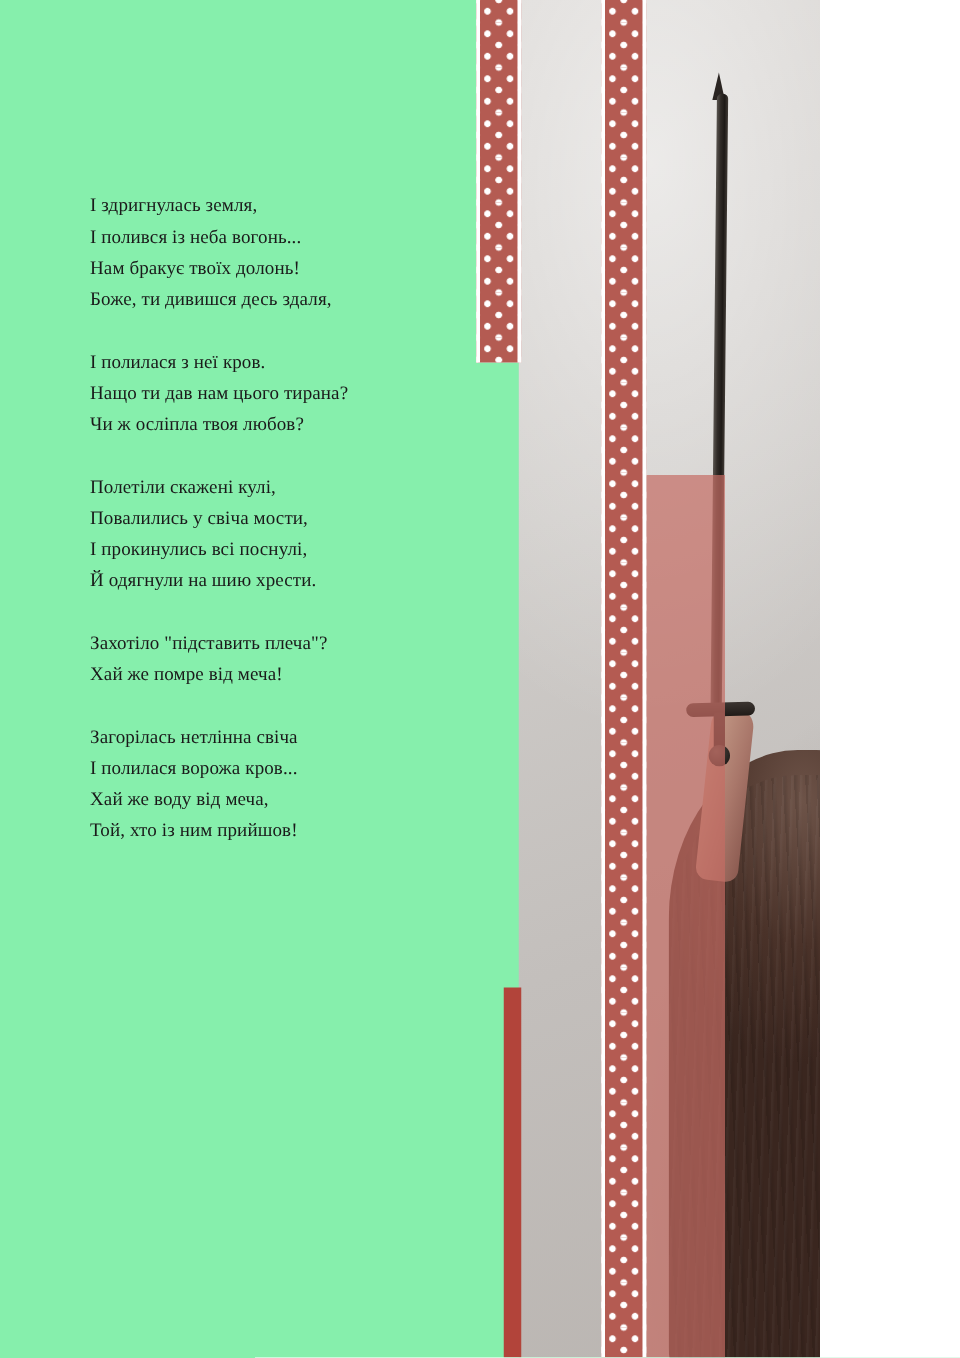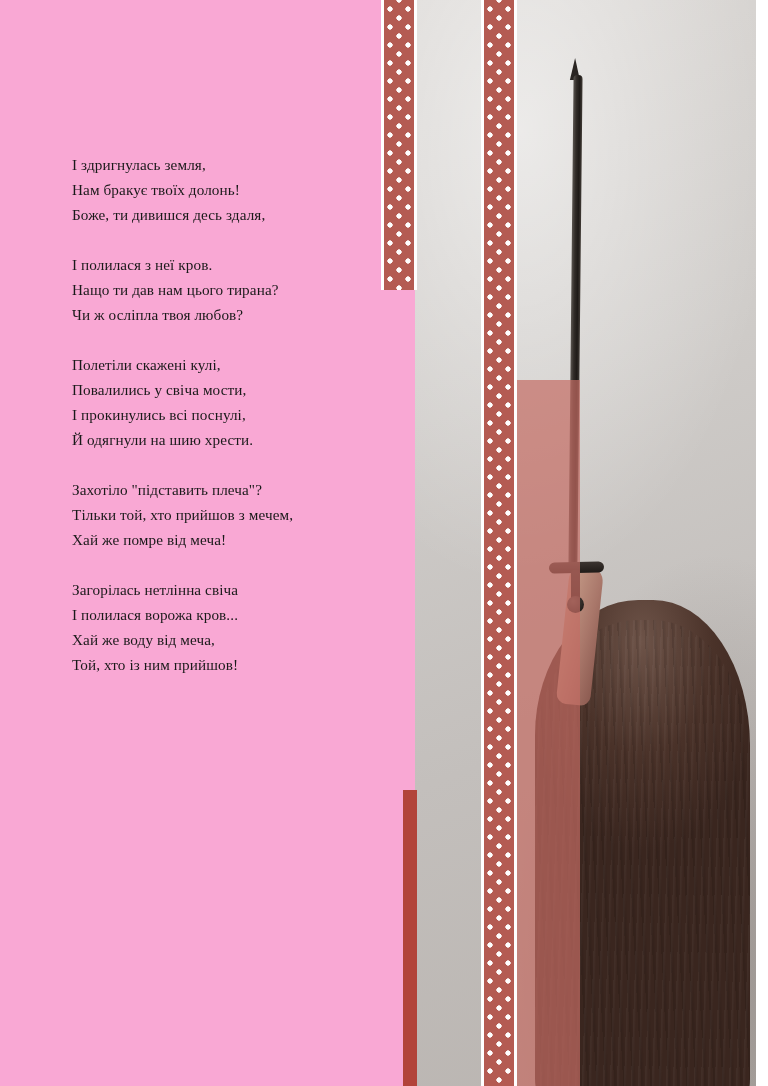"І здригнулась земля," .page { background: #f9a8d4 -> #86efac; width: 756px -> 656px }
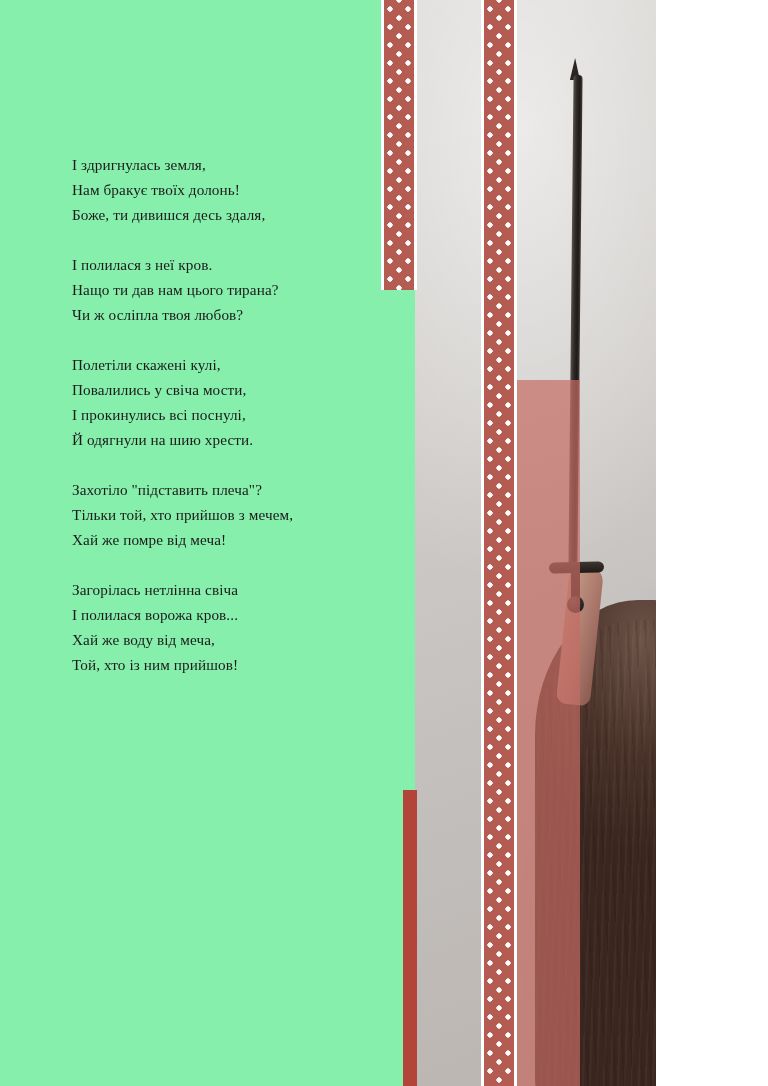"І полився із неба вогонь..." div.line { html: none -> <div>І полився із неба вогонь...</div> }
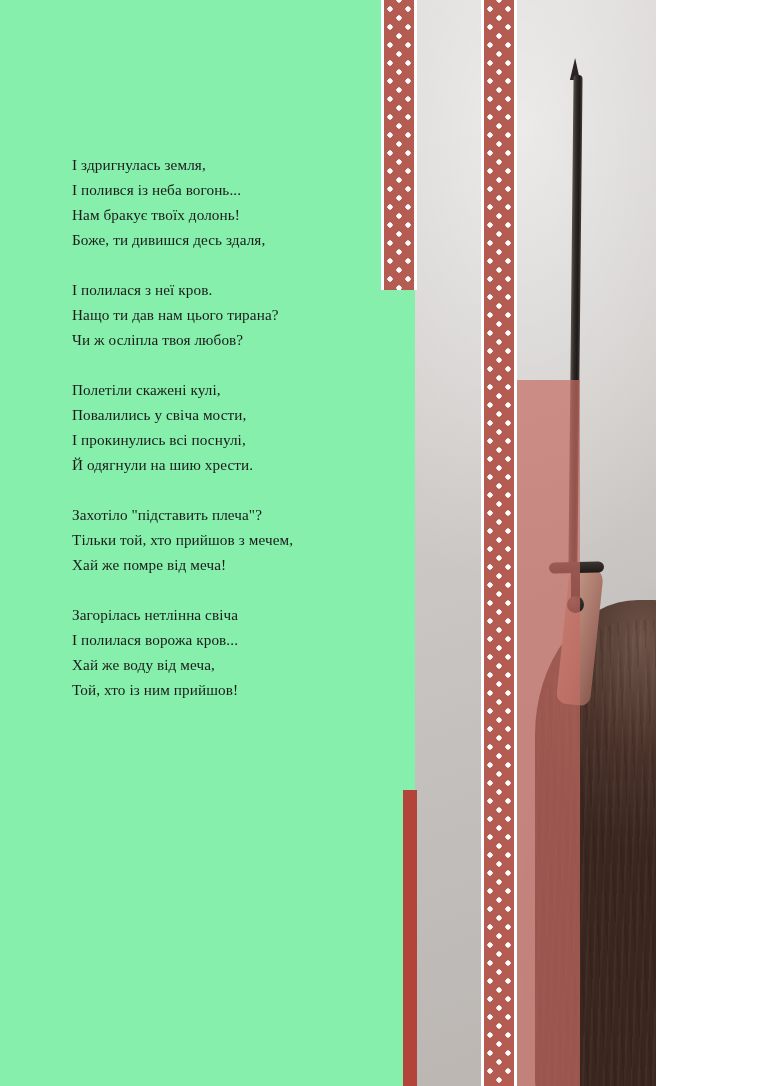"Тільки той, хто прийшов з" div.line { html: <div>Тільки той, хто прийшов з мечем,</div> -> none }
